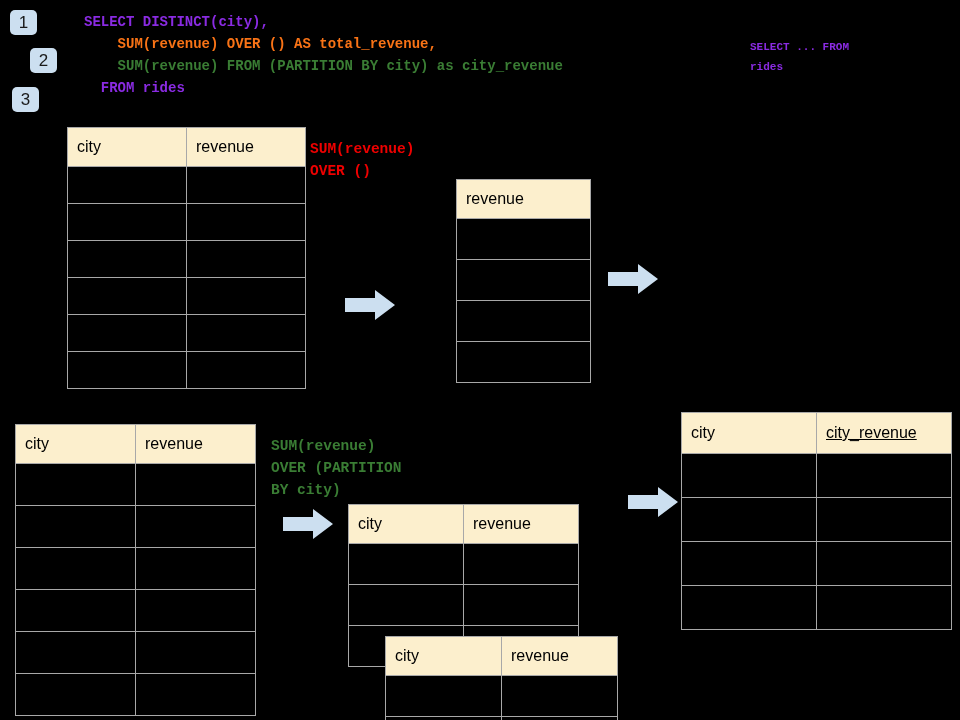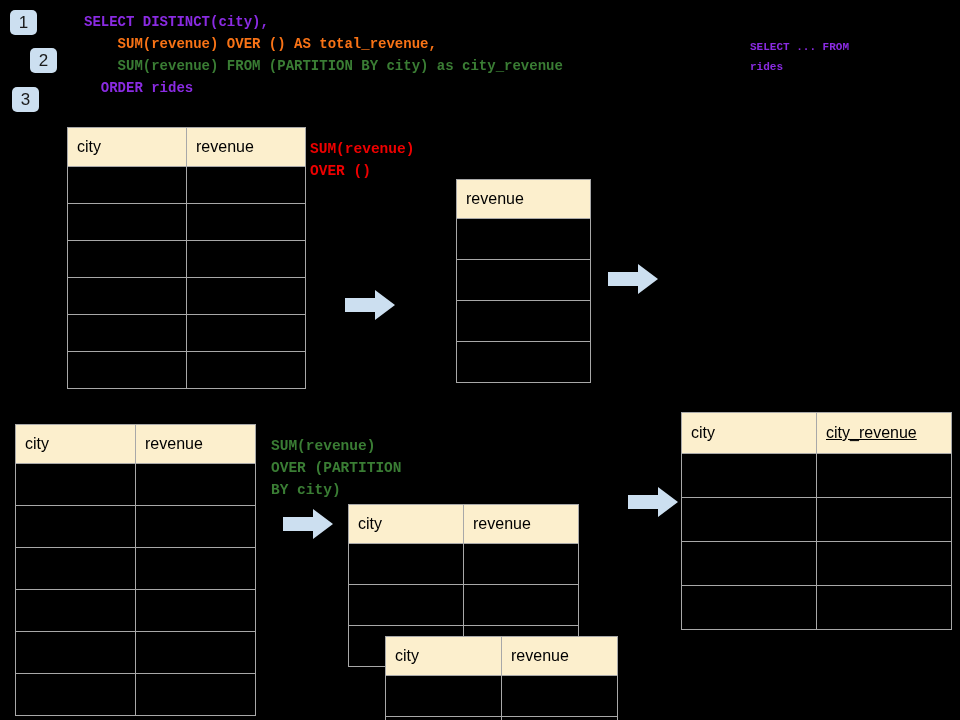"ORDER rides" div.sql { text: ORDER -> FROM }
